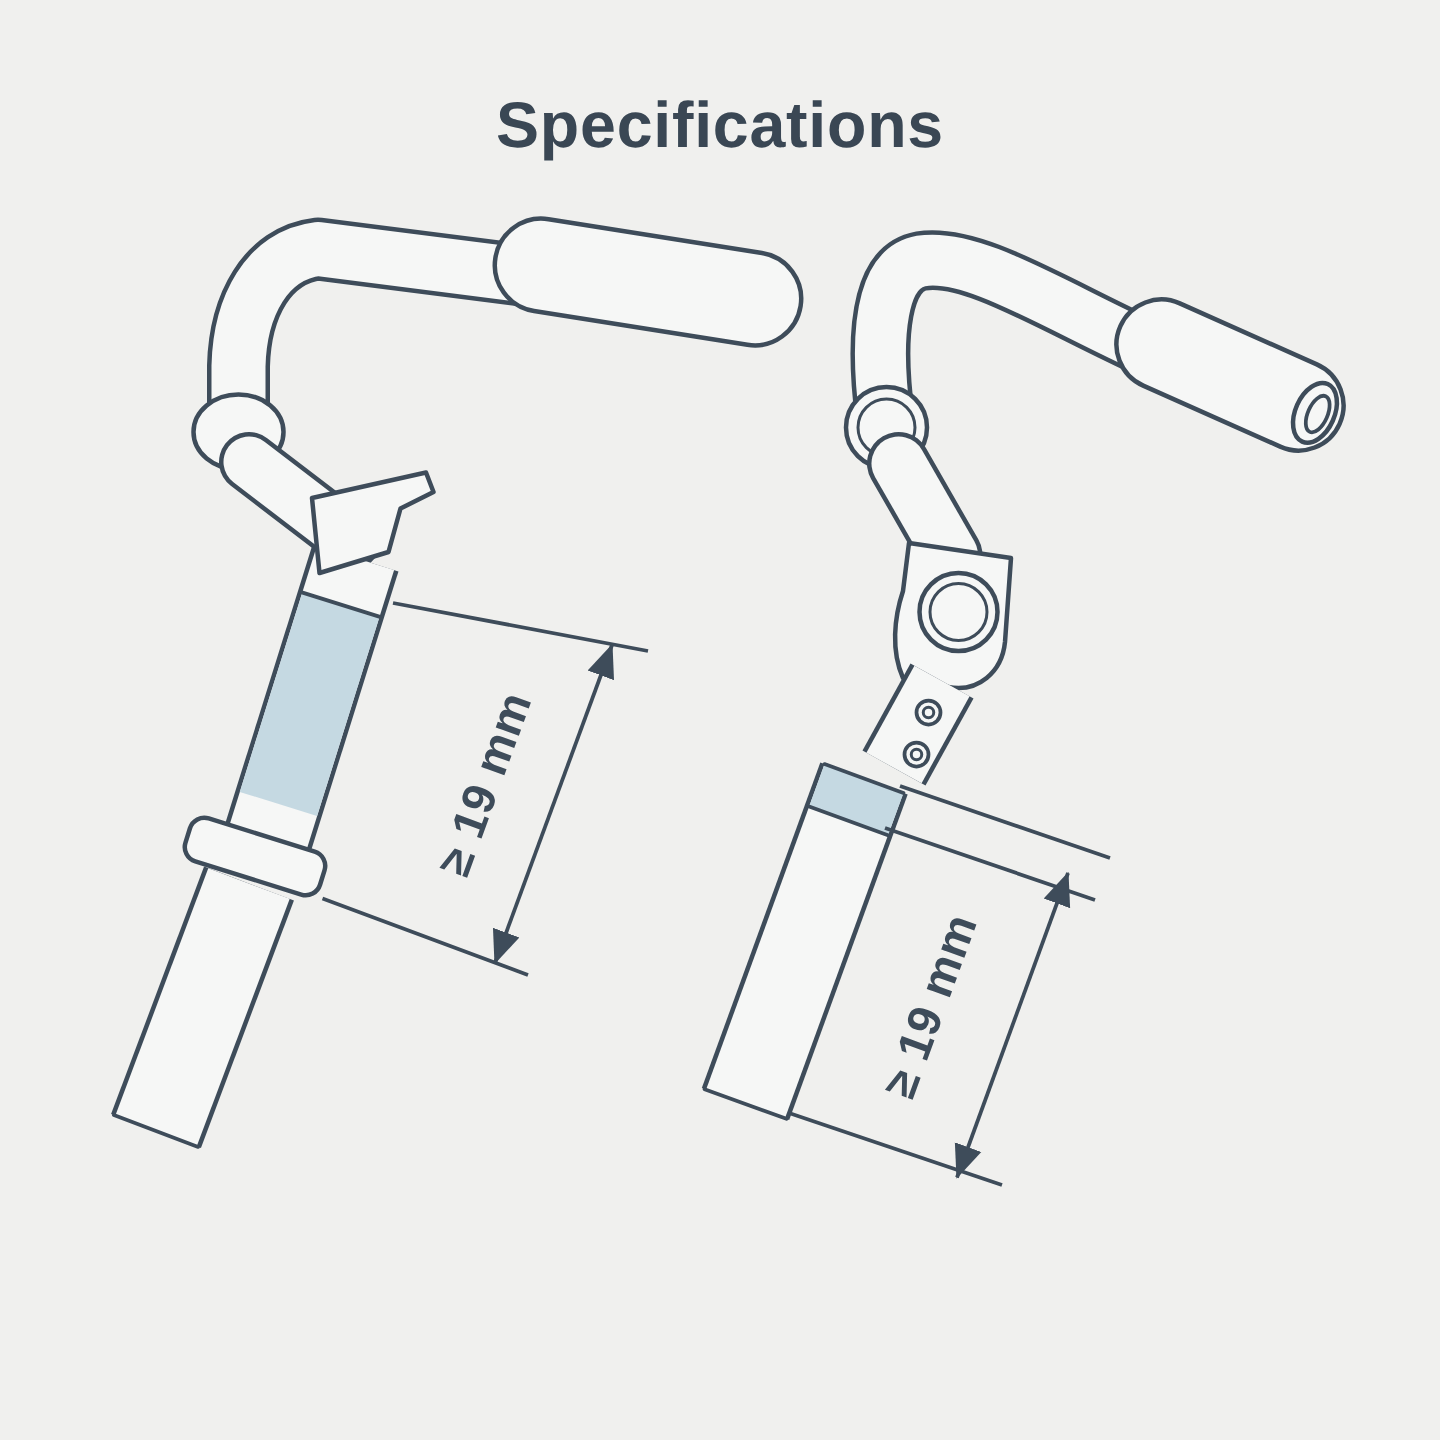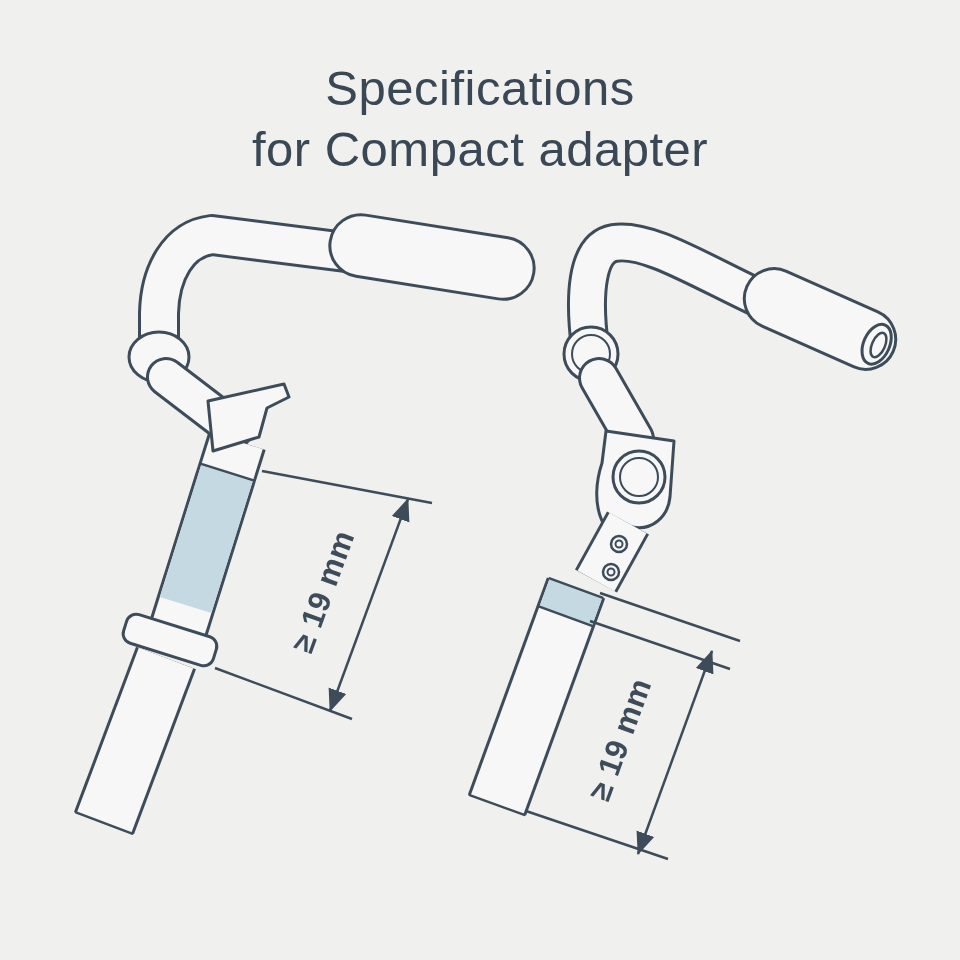"Specifications" .title { font-size: 49px -> 43px; font-weight: 400 -> 700 }
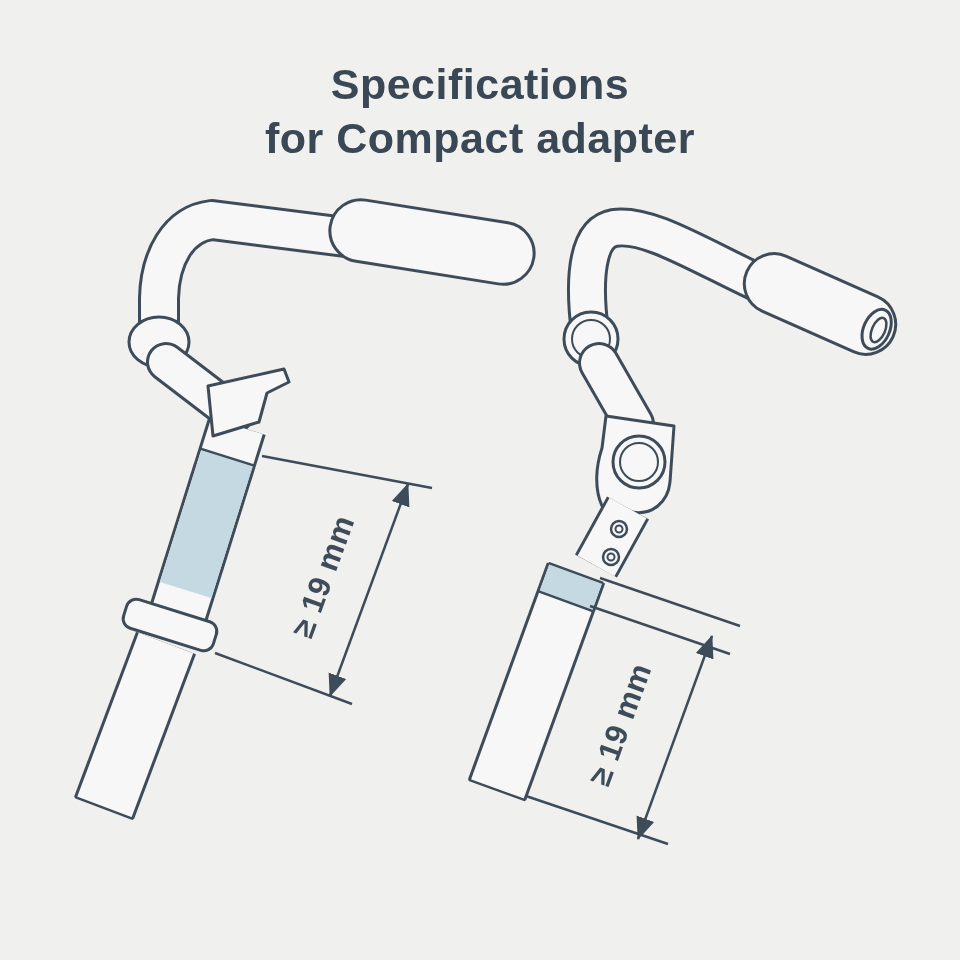"for Compact adapter" span { html: <span>for Compact adapter</span> -> none }
